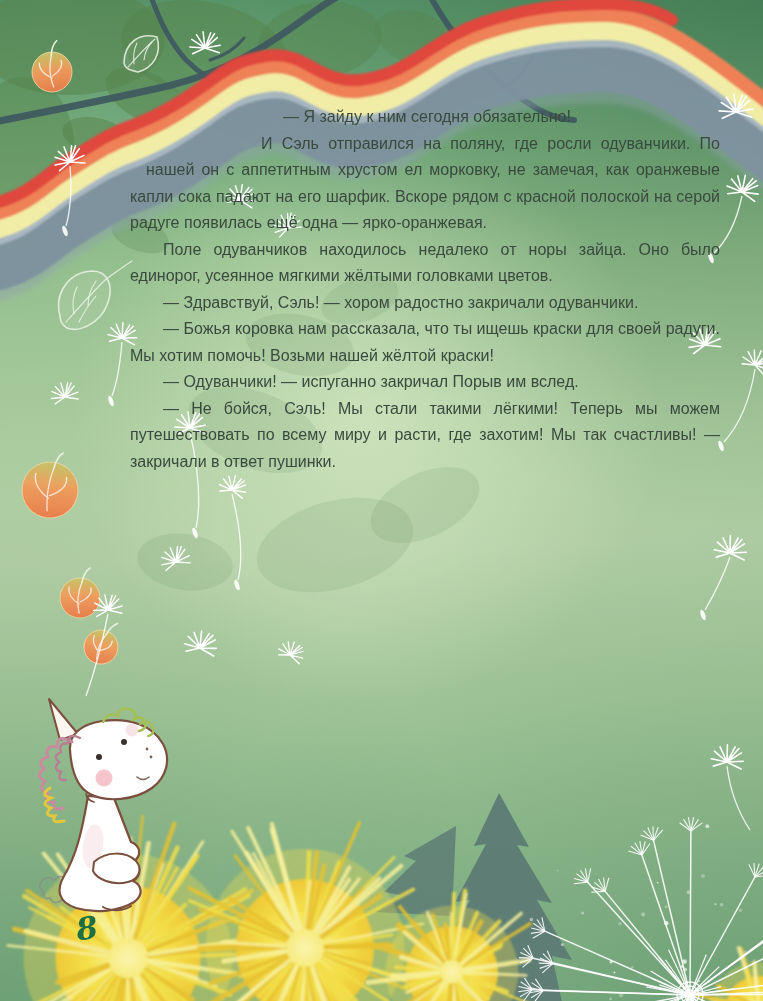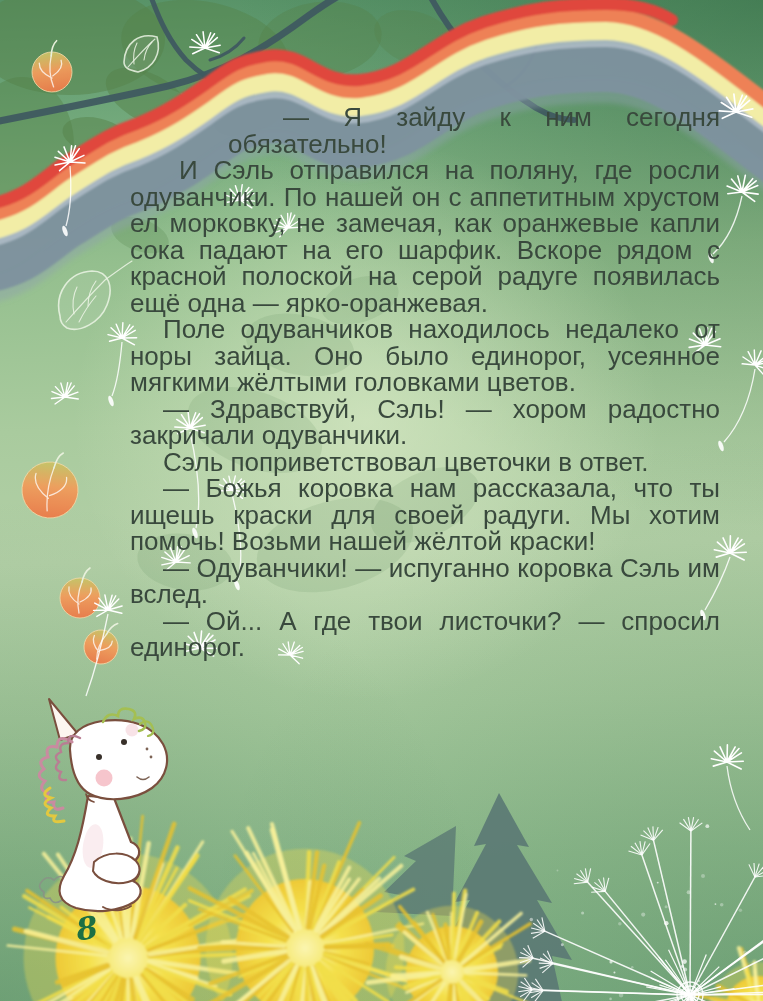"— Я зайду к ним" .story { font-size: 26px -> 16px }
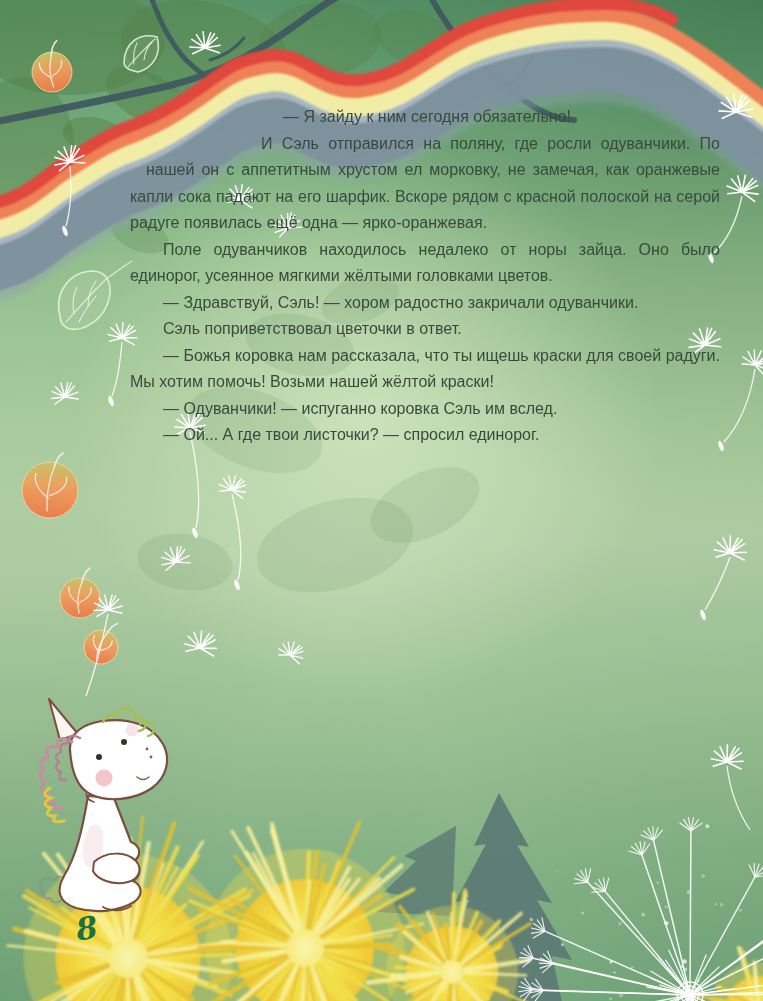"Сэль поприветствовал цветочки в ответ." p { html: <p>Сэль поприветствовал цветочки в ответ.</p> -> none }
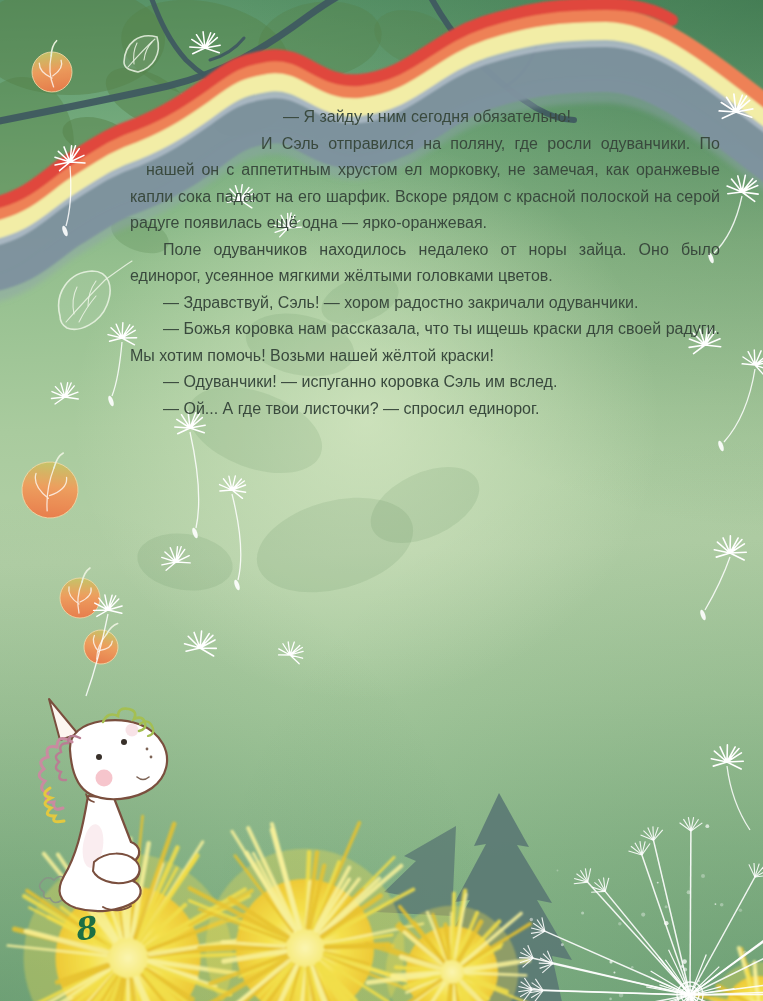"— Одуванчики! — испуганно коровка" p { text: коровка Сэль -> закричал Порыв }
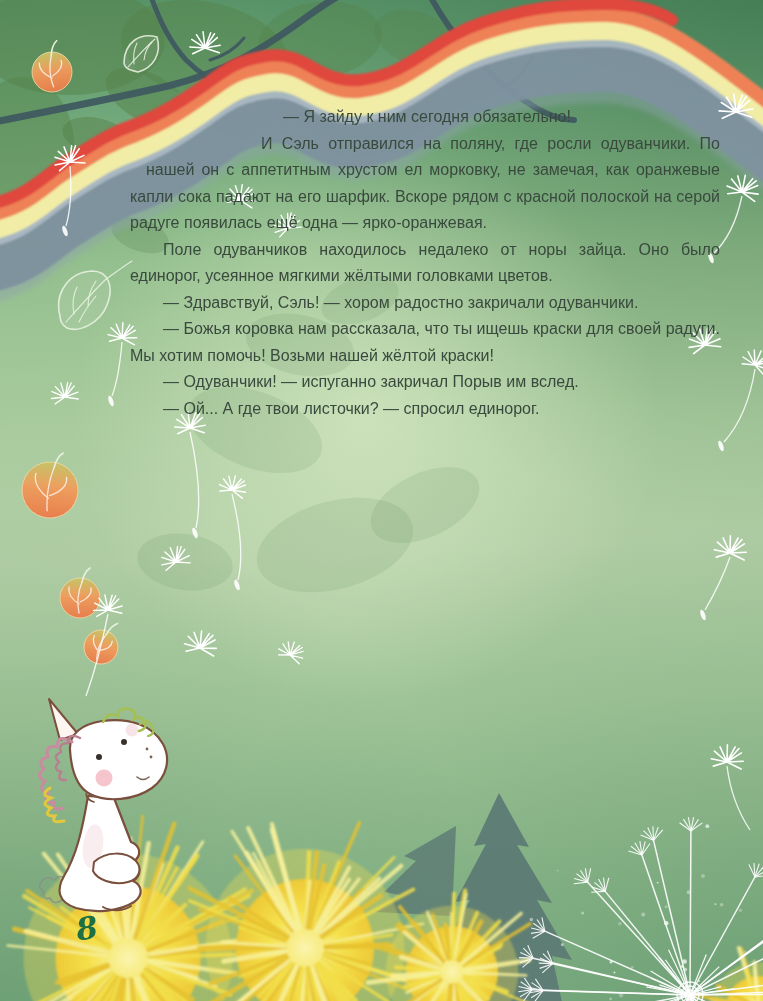"— Не бойся, Сэль! Мы" p { html: none -> <p>— Не бойся, Сэль! Мы стали такими лёгкими! Теперь мы можем путешествовать по всему миру и расти, где захотим! Мы так счастливы! — закричали в ответ пушинки.</p> }
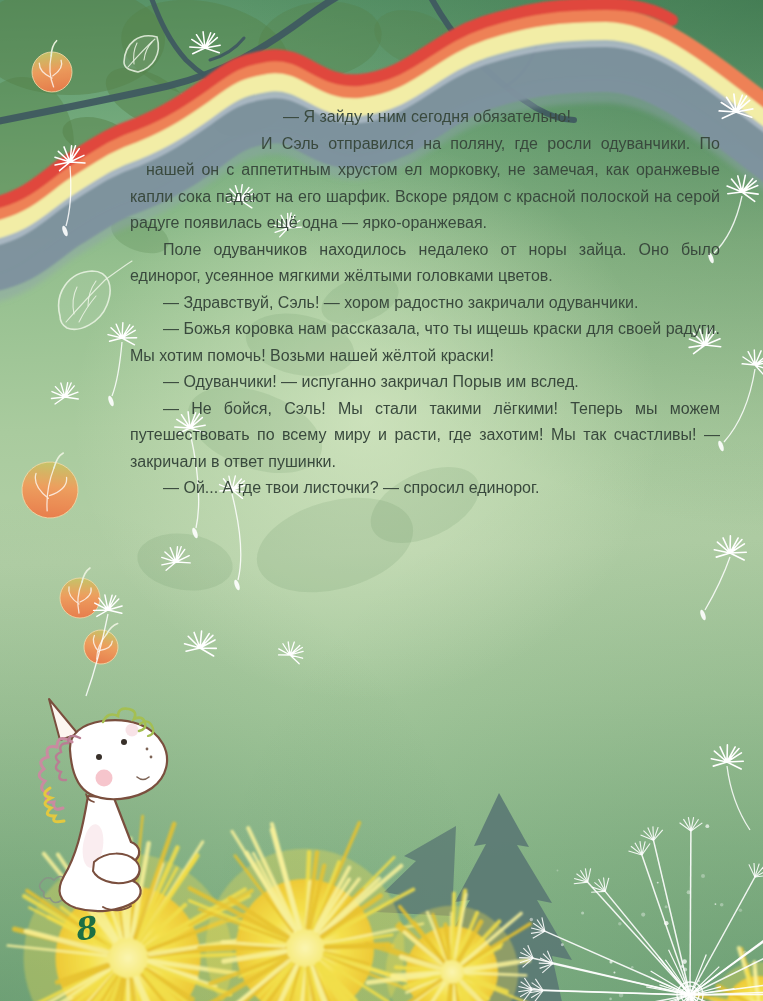"— Ой... А где твои" p { html: <p>— Ой... А где твои листочки? — спросил единорог.</p> -> none }
